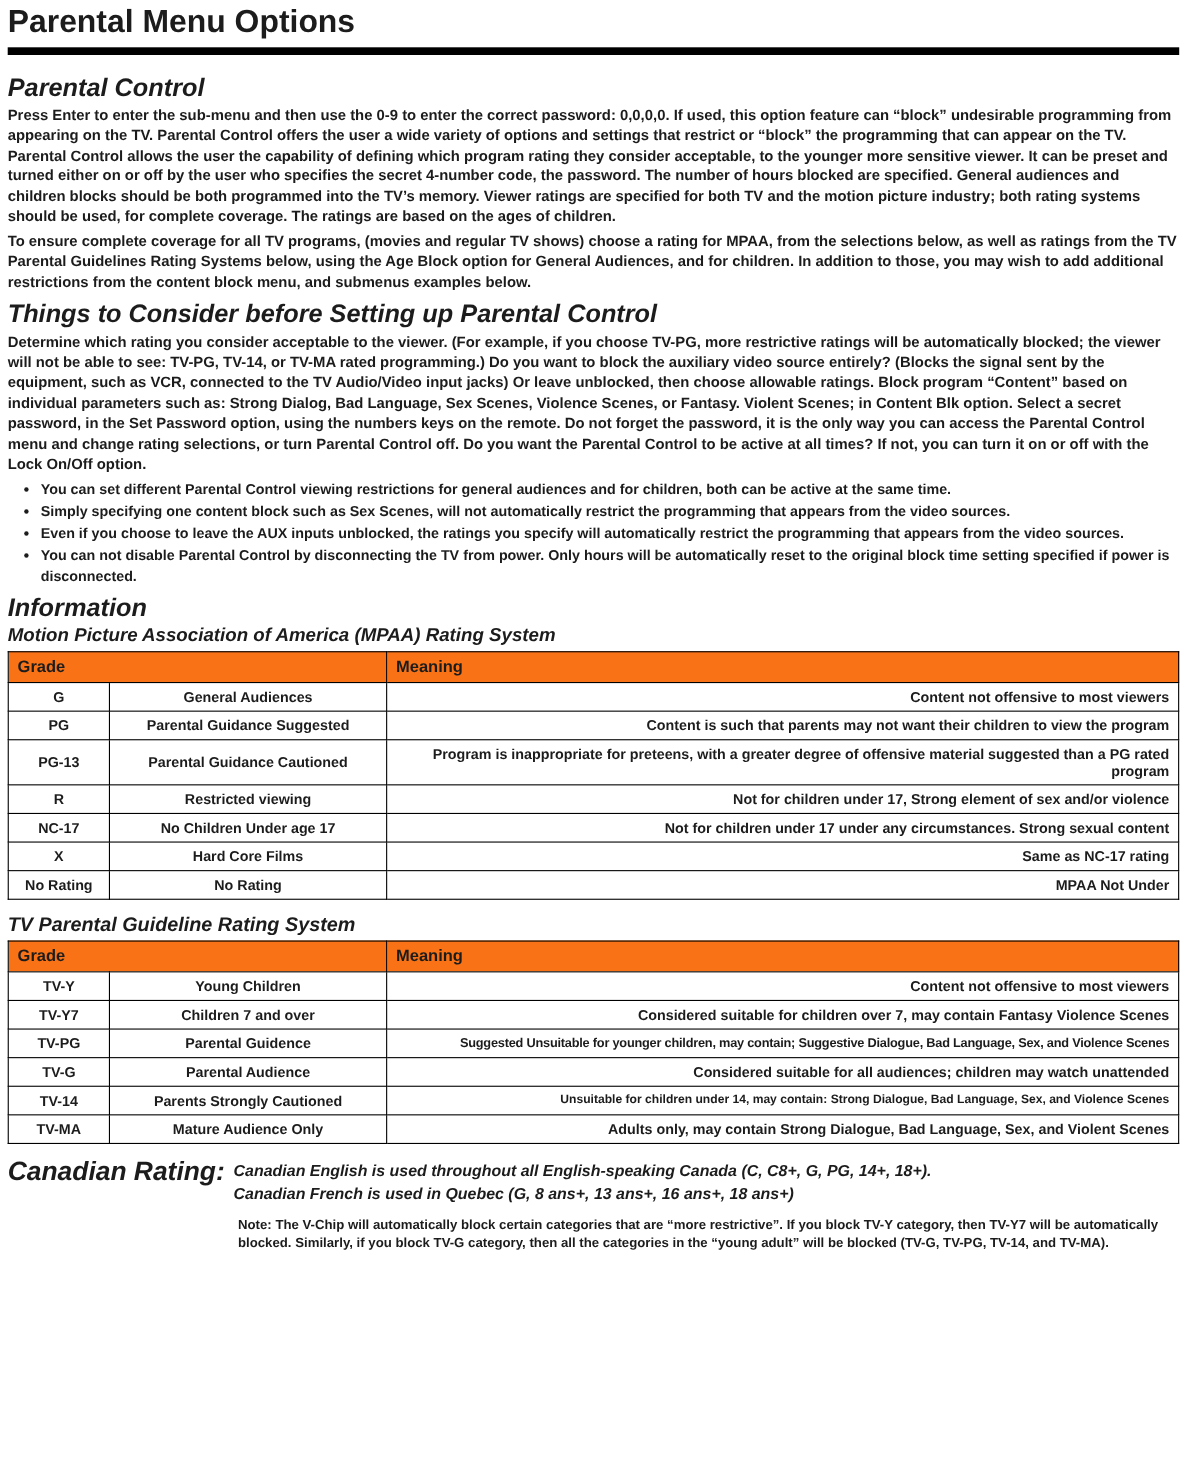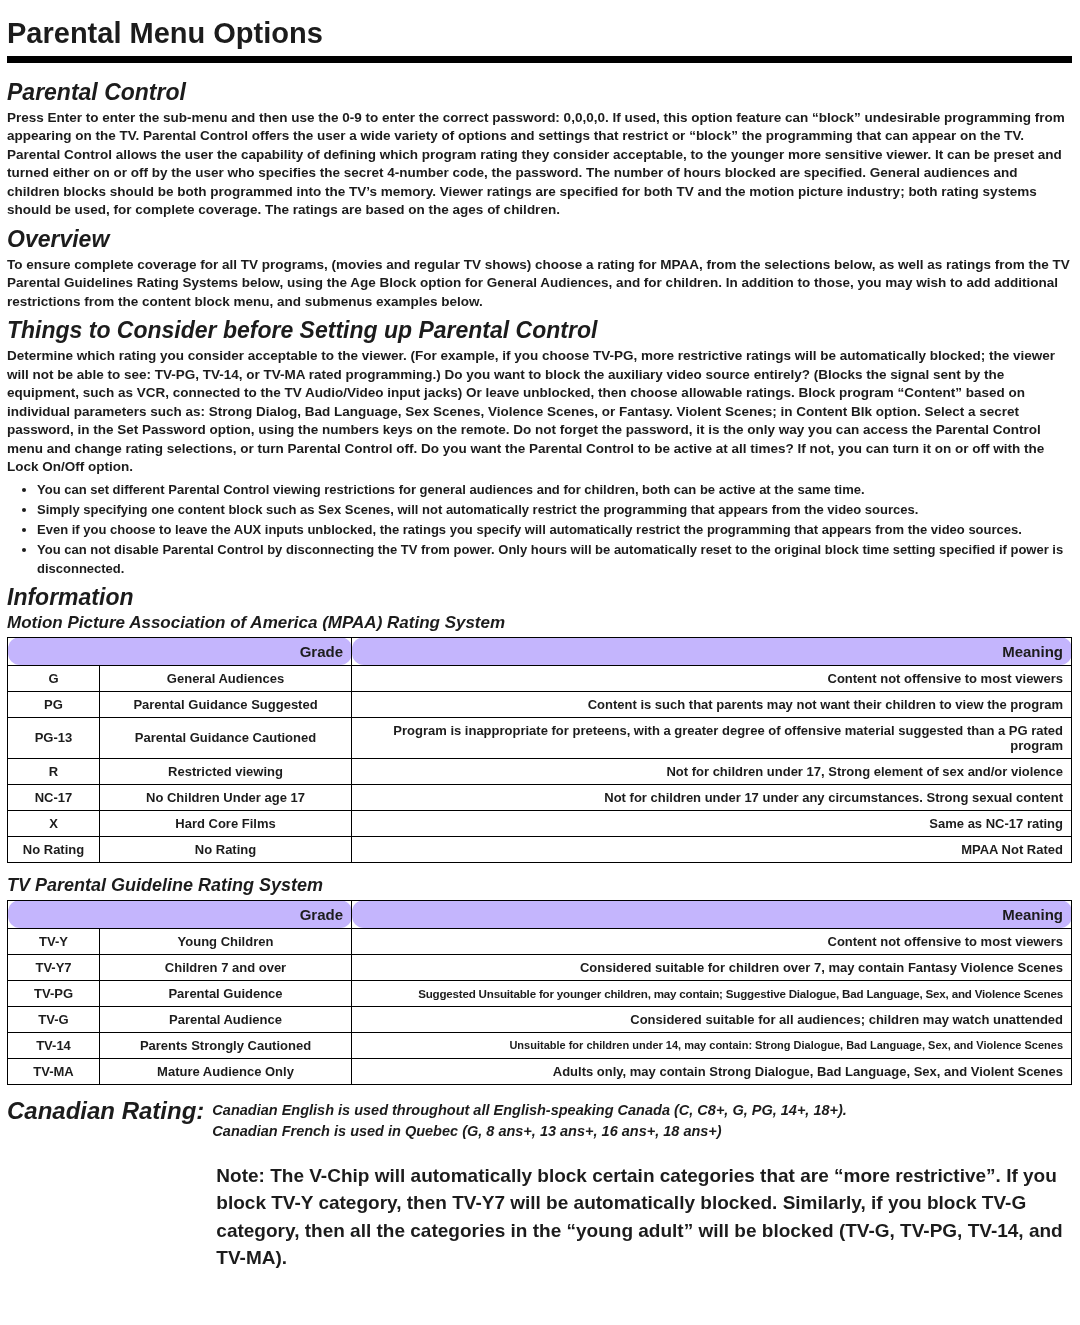"Parental Menu Options" .page { padding: 15px 8px 10px 7px -> 2px 8px 10px 7px }
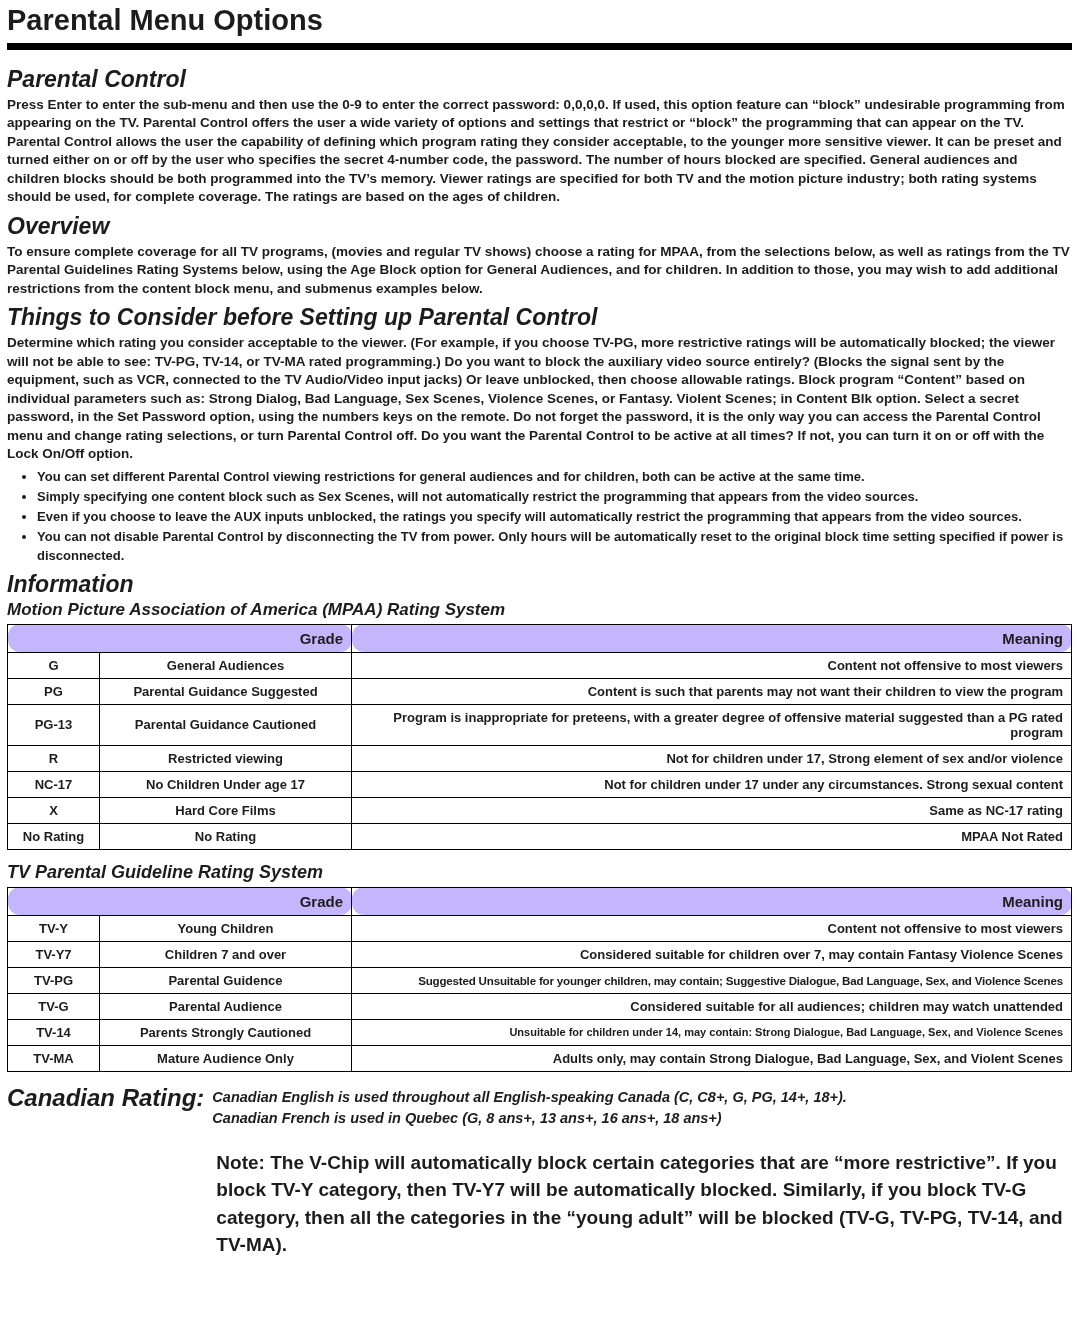"Overview" h2.h2 { html: <h2>Overview</h2> -> none }
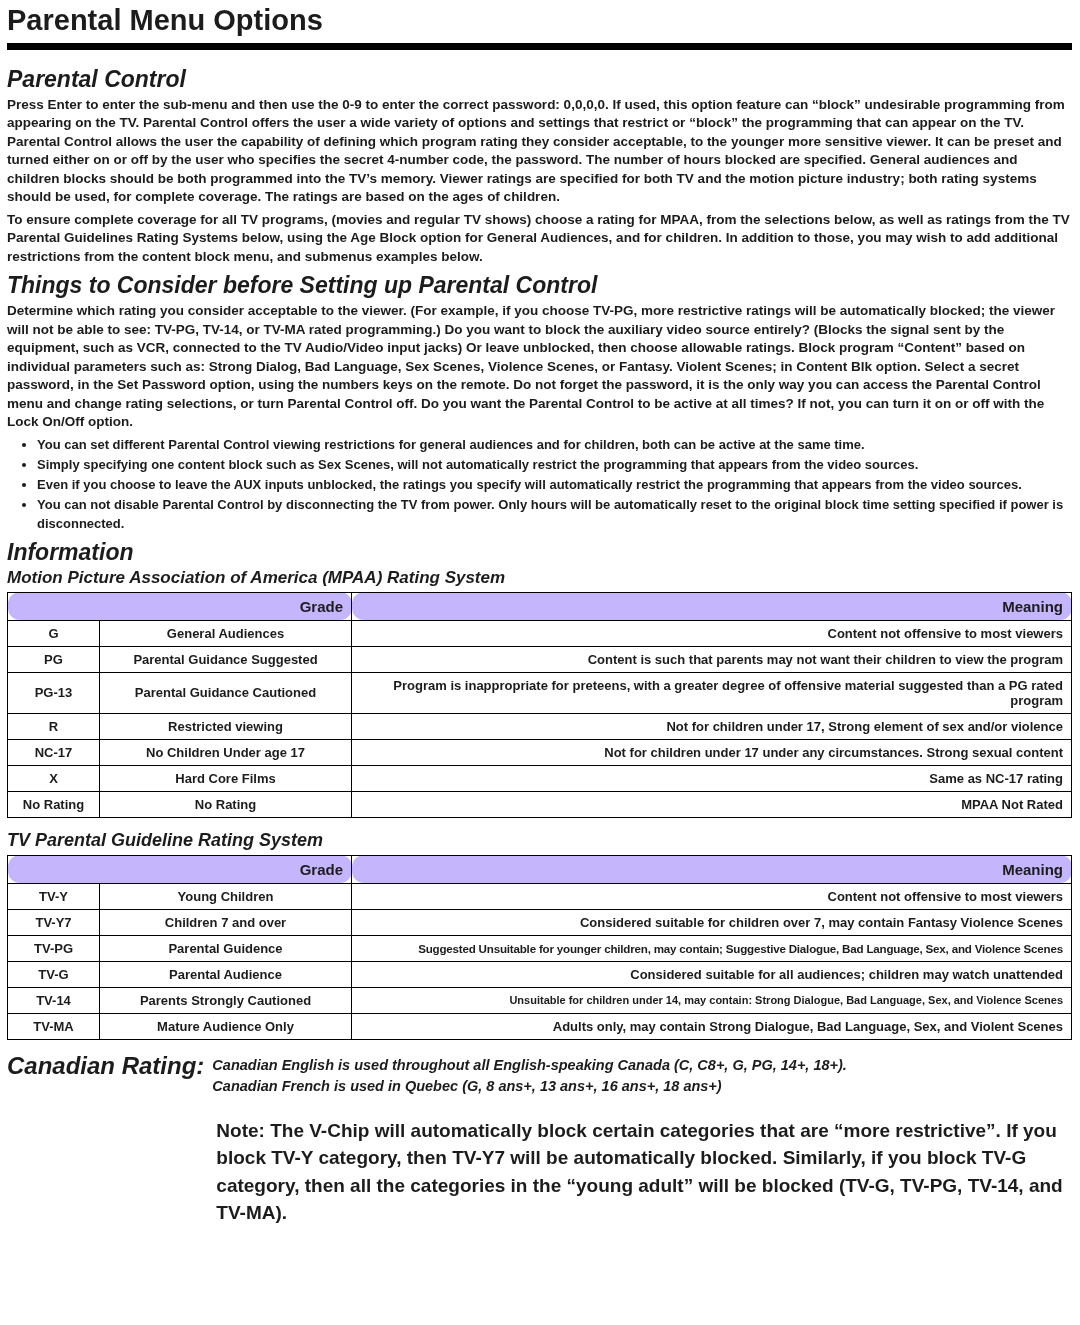"Grade" table.rating th { background: #c4b5fd -> #f97316; border-radius: 12px -> none; text-align: right -> left }
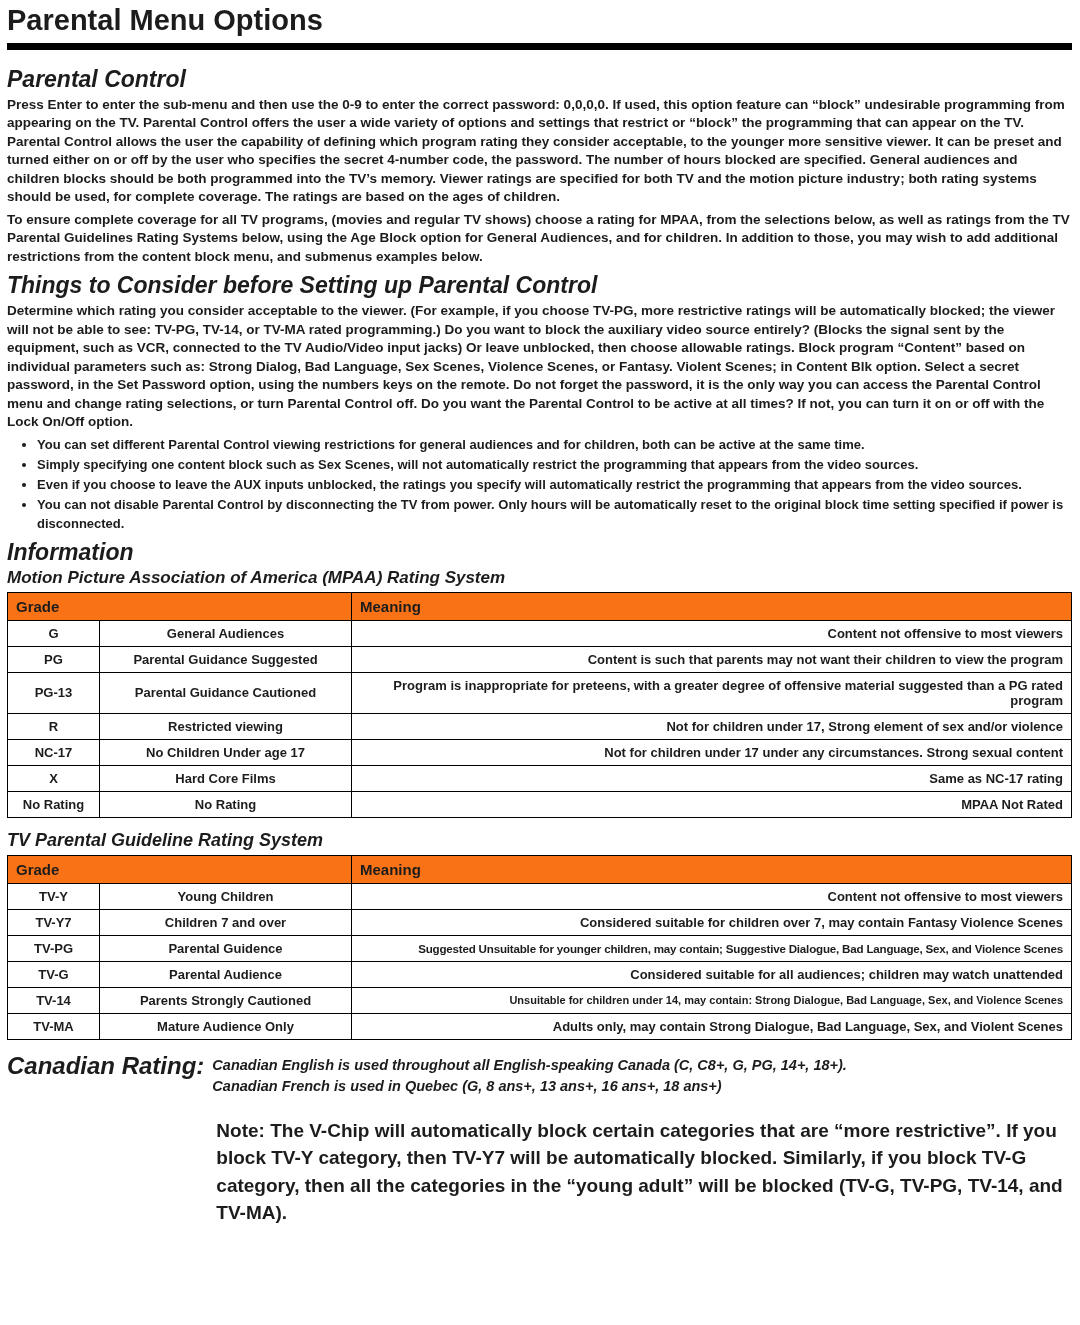"MPAA Not Rated" td.meaning { text: Rated -> Under }
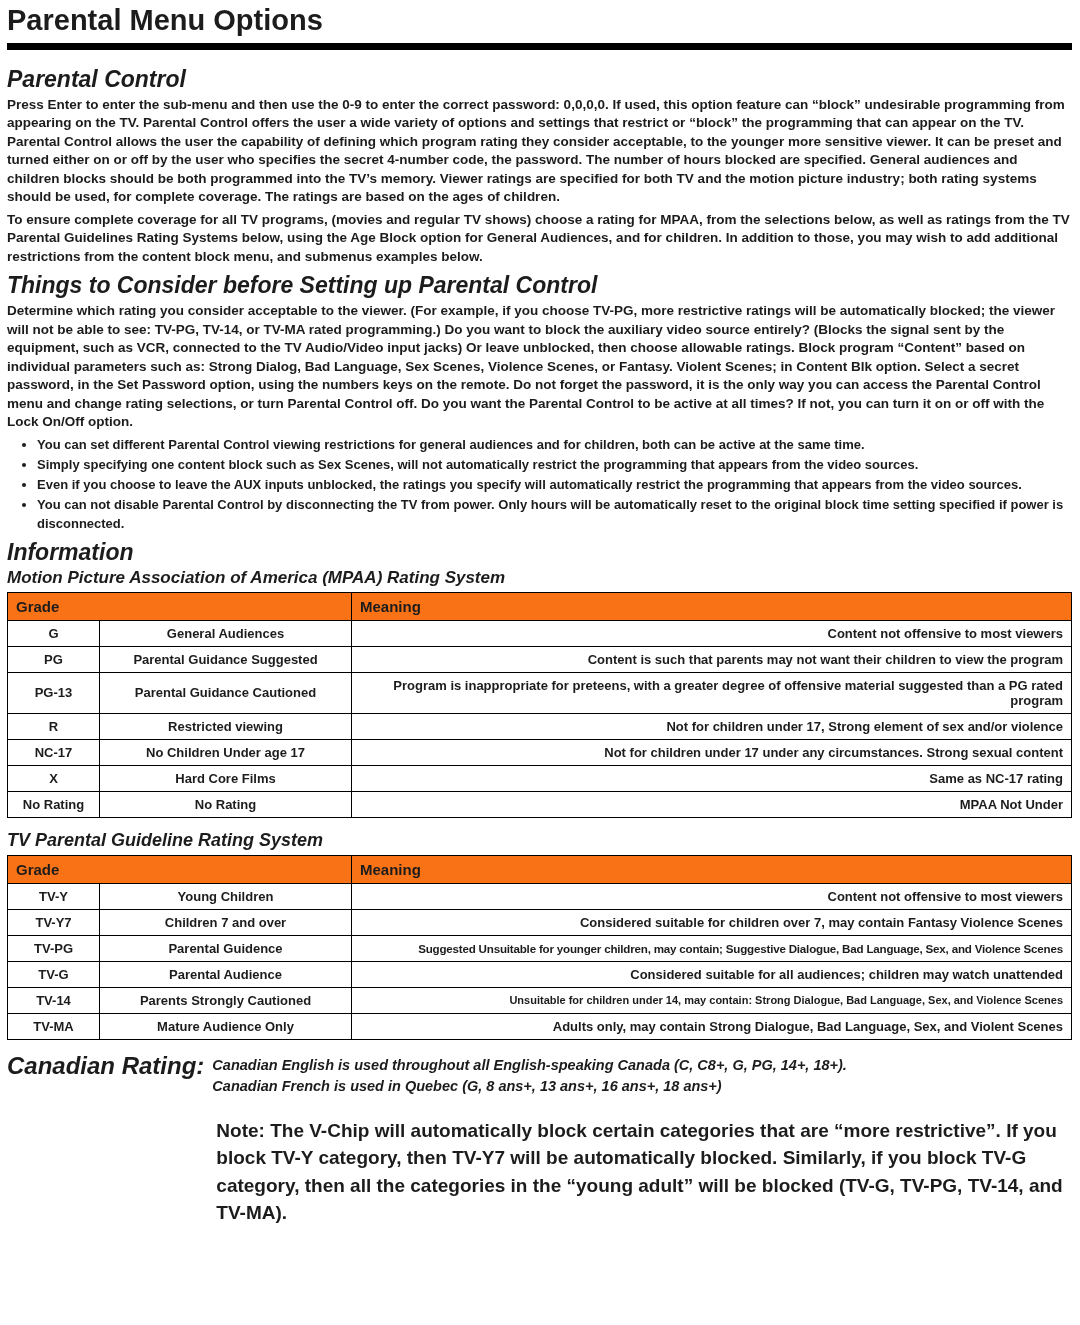"Note: The V-Chip will automatically" .note-p { font-size: 19px -> 12px; margin: 20px 0 0 4px -> 8px 0 0 4px }
